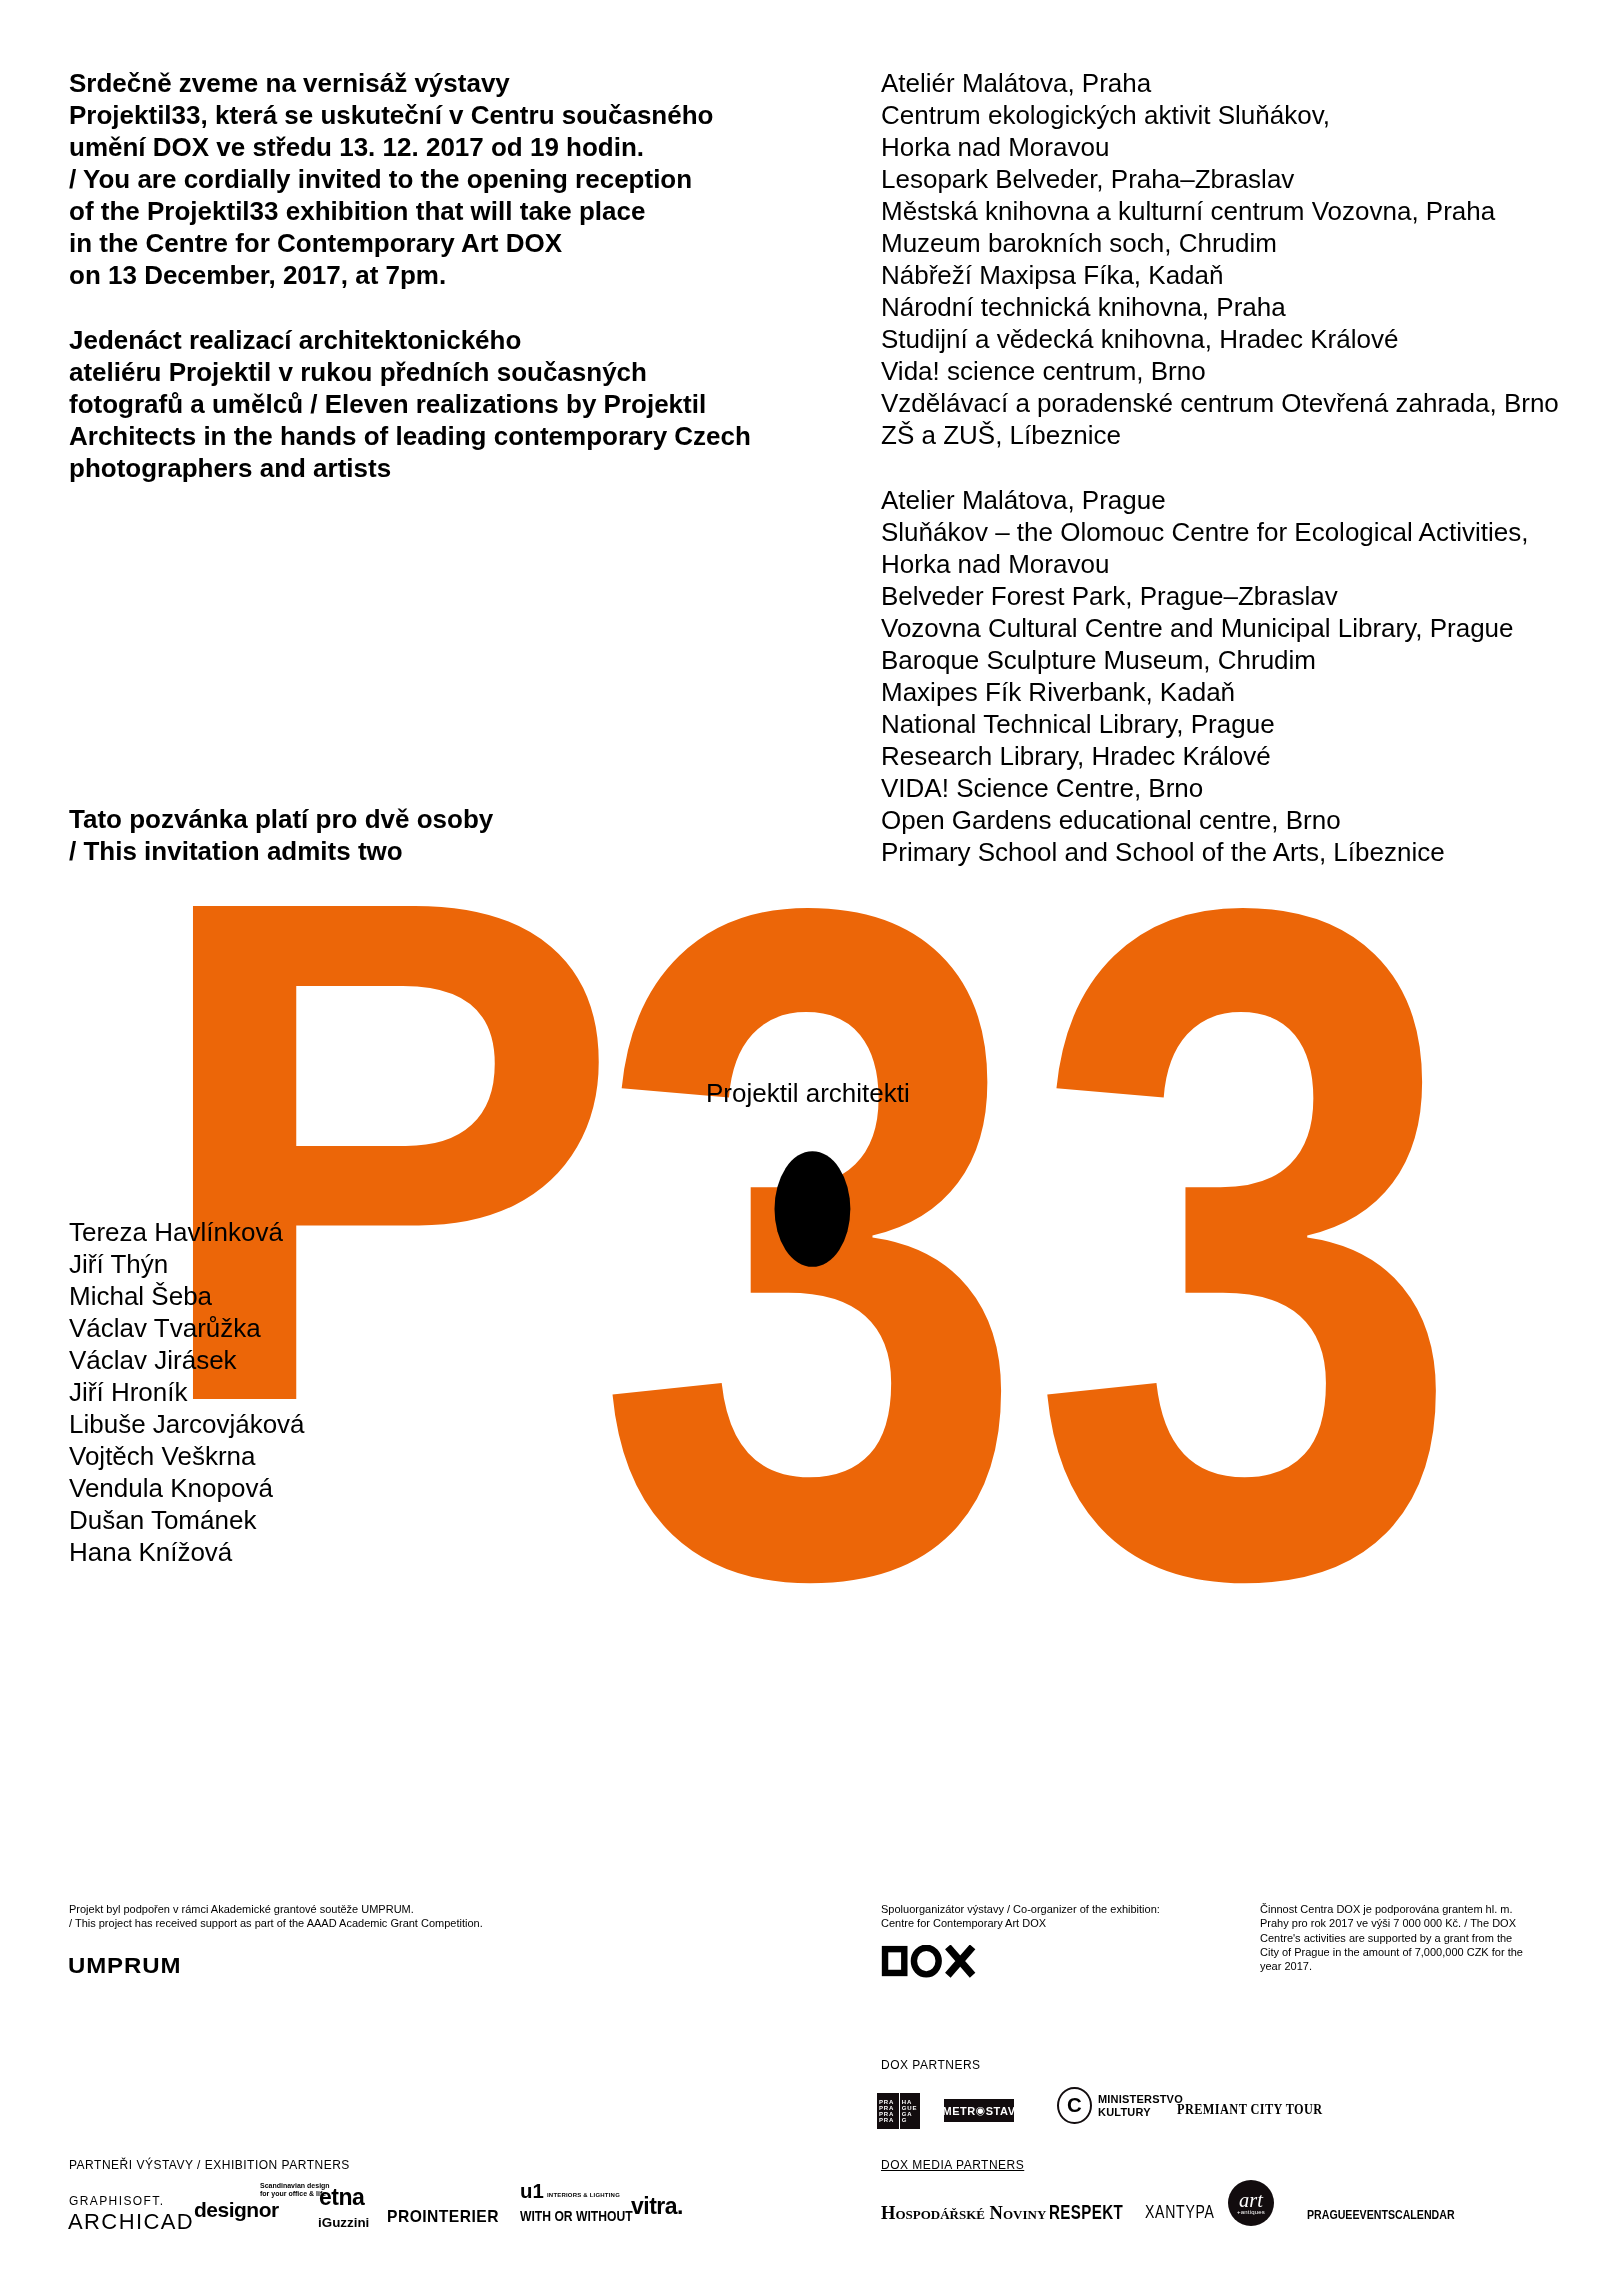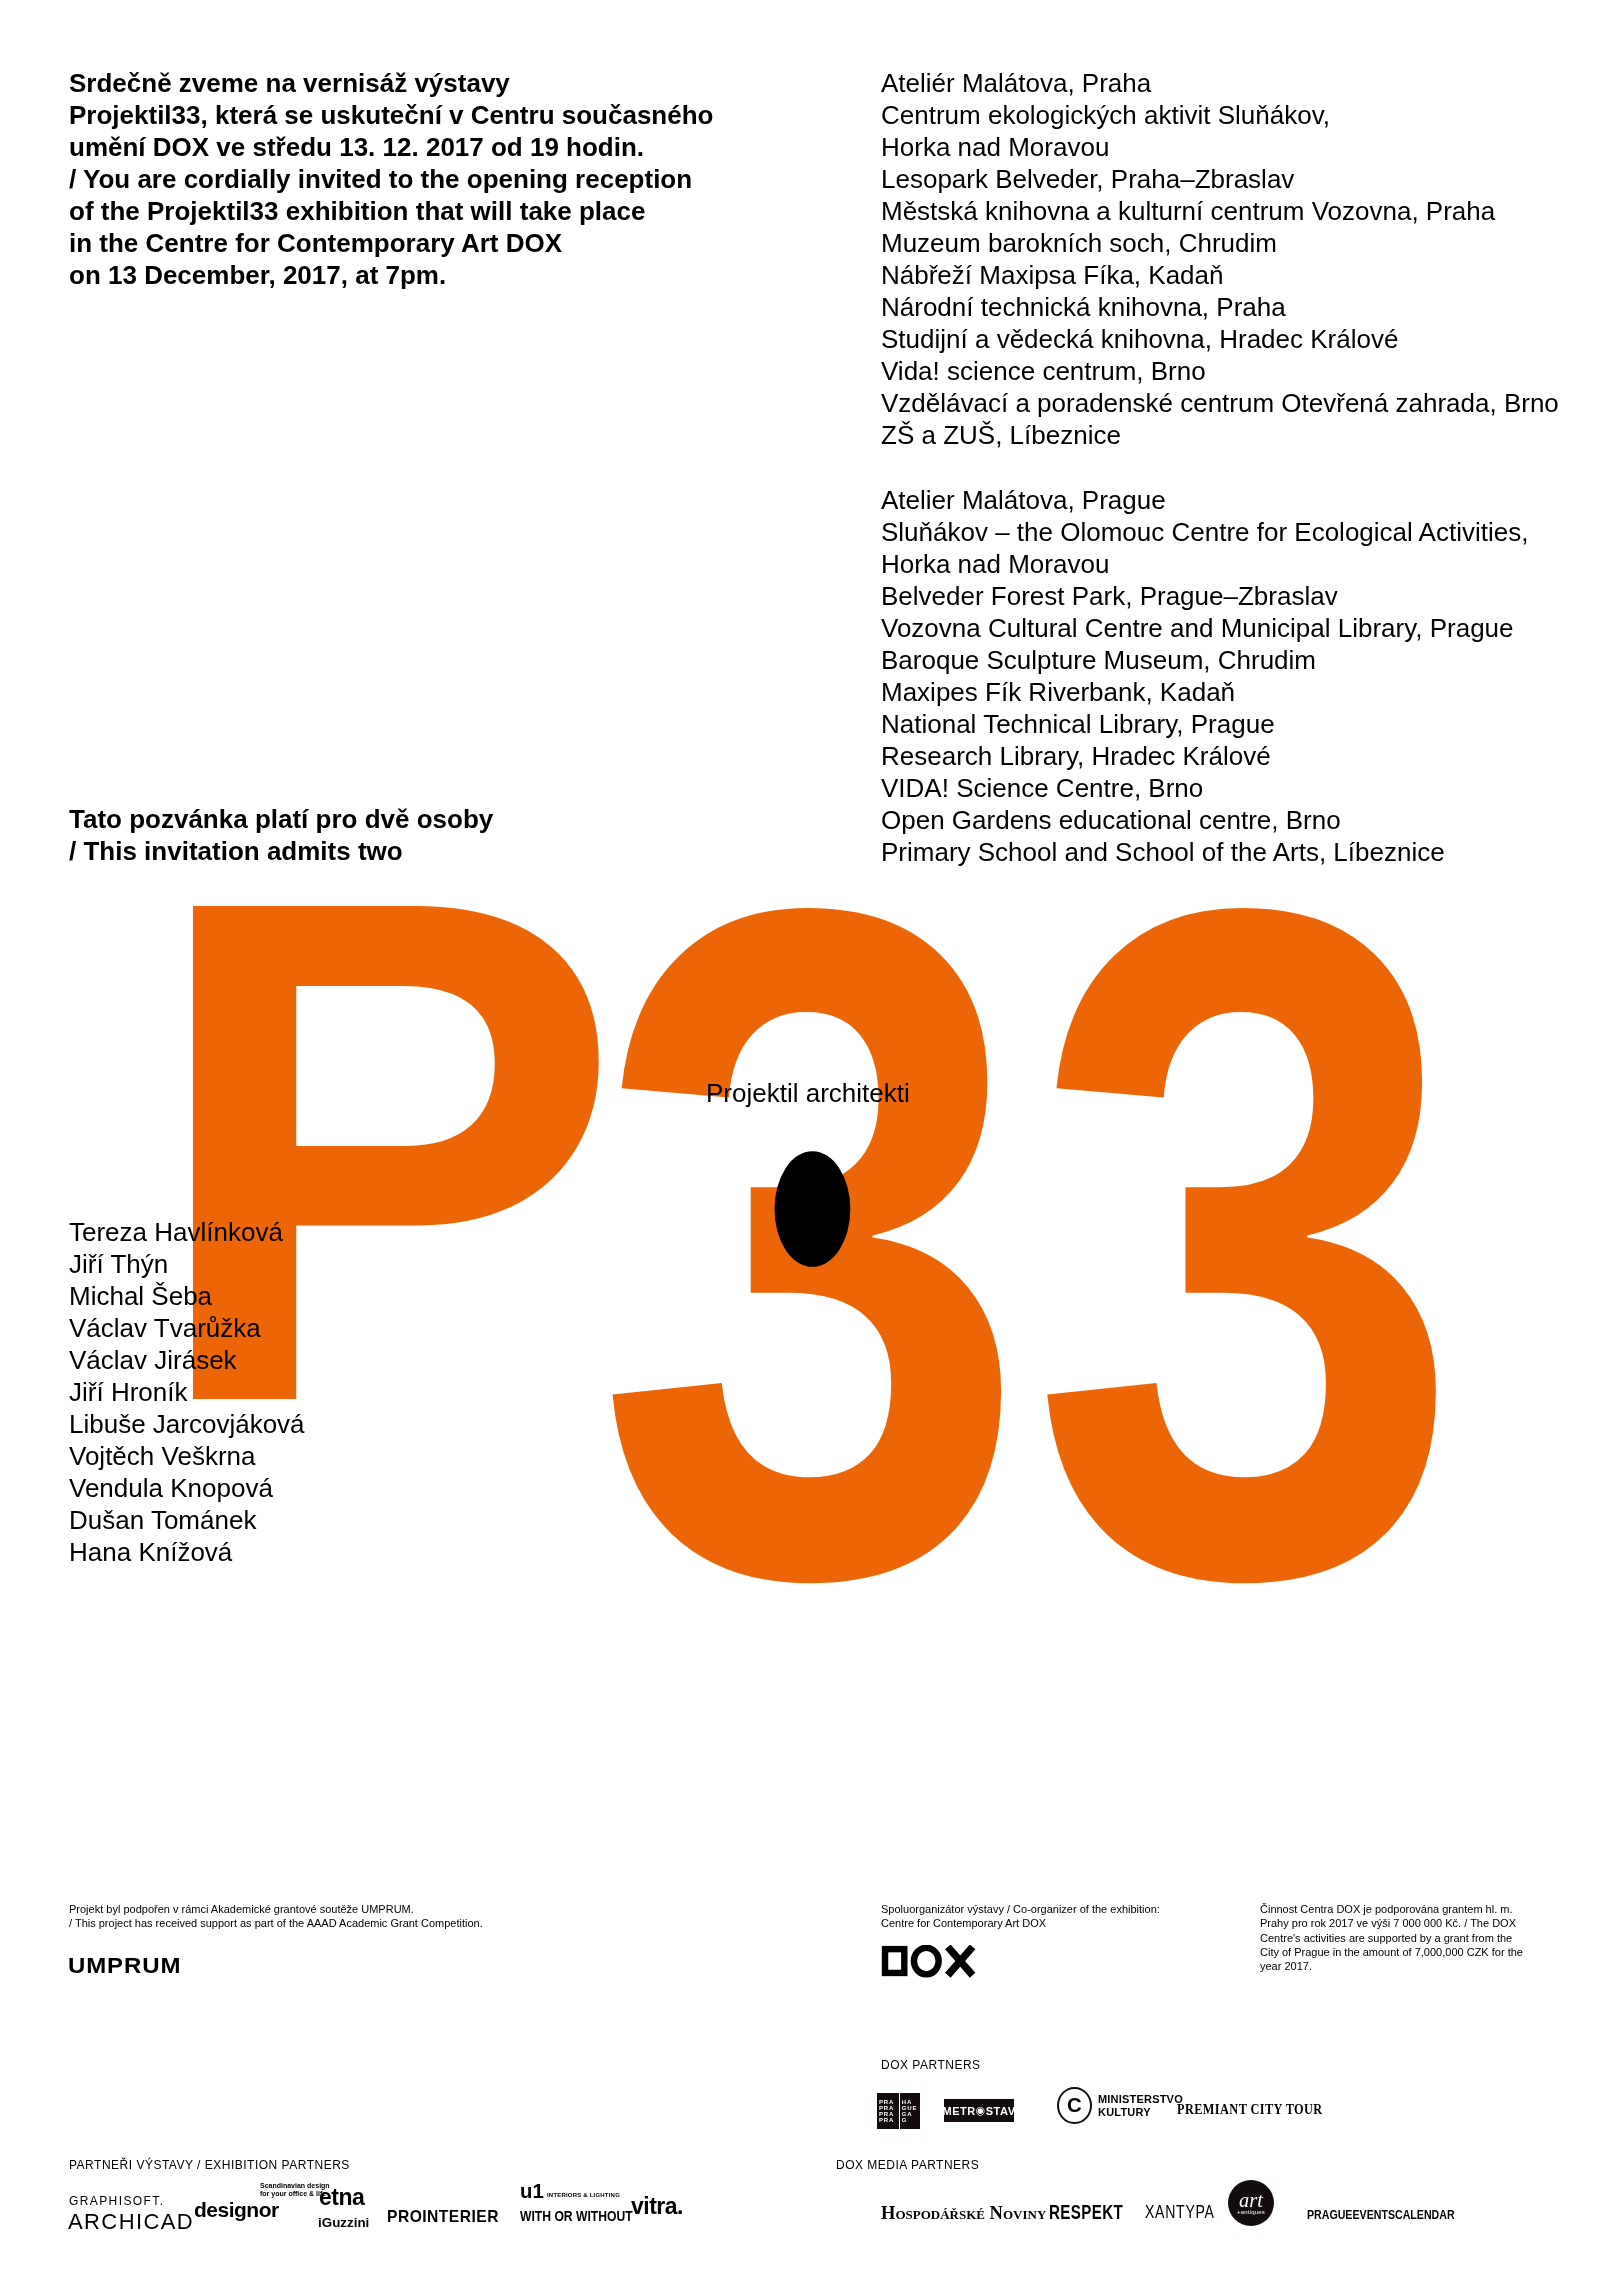"Jedenáct realizací architektonického" div.layer { html: none -> <div>Jedenáct realizací architektonického ateliéru Projektil v rukou předních současných fotografů a umělců / Eleven realizations by Projektil Architects in the hands of leading contemporary Czech photographers and artists</div> }
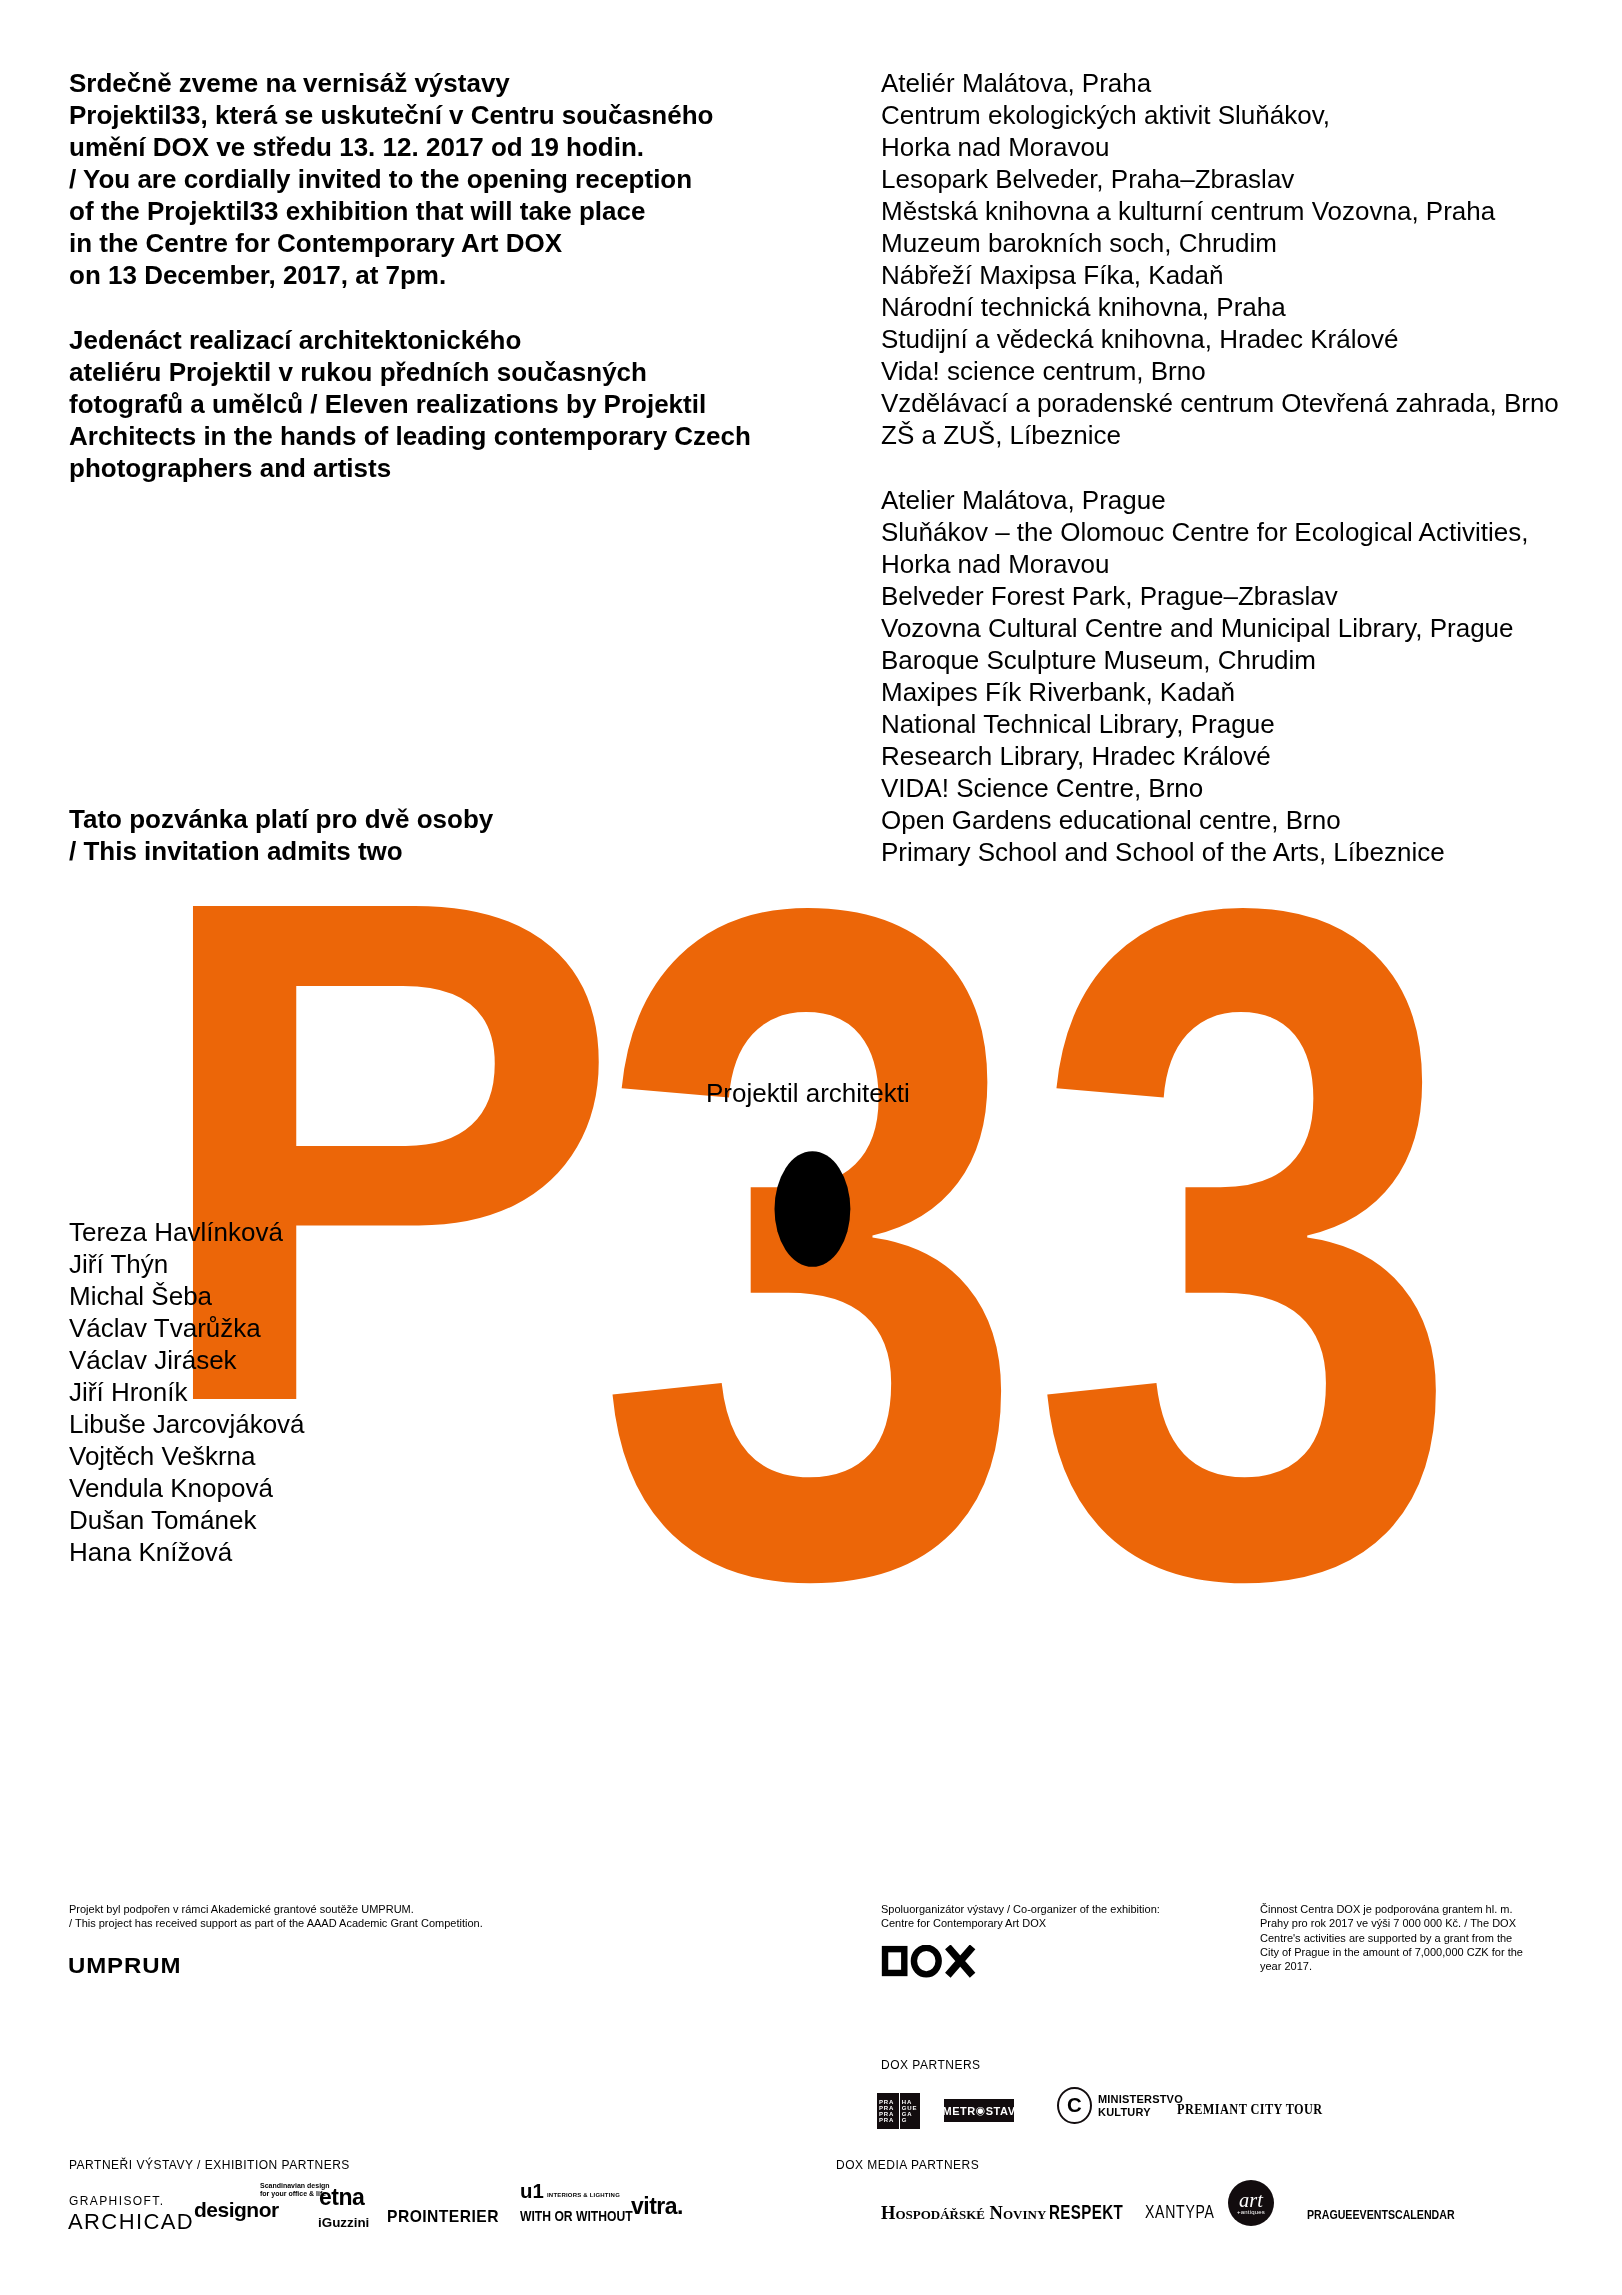"DOX MEDIA PARTNERS" div.layer { left: 836px -> 881px; text-decoration: none -> underline }
